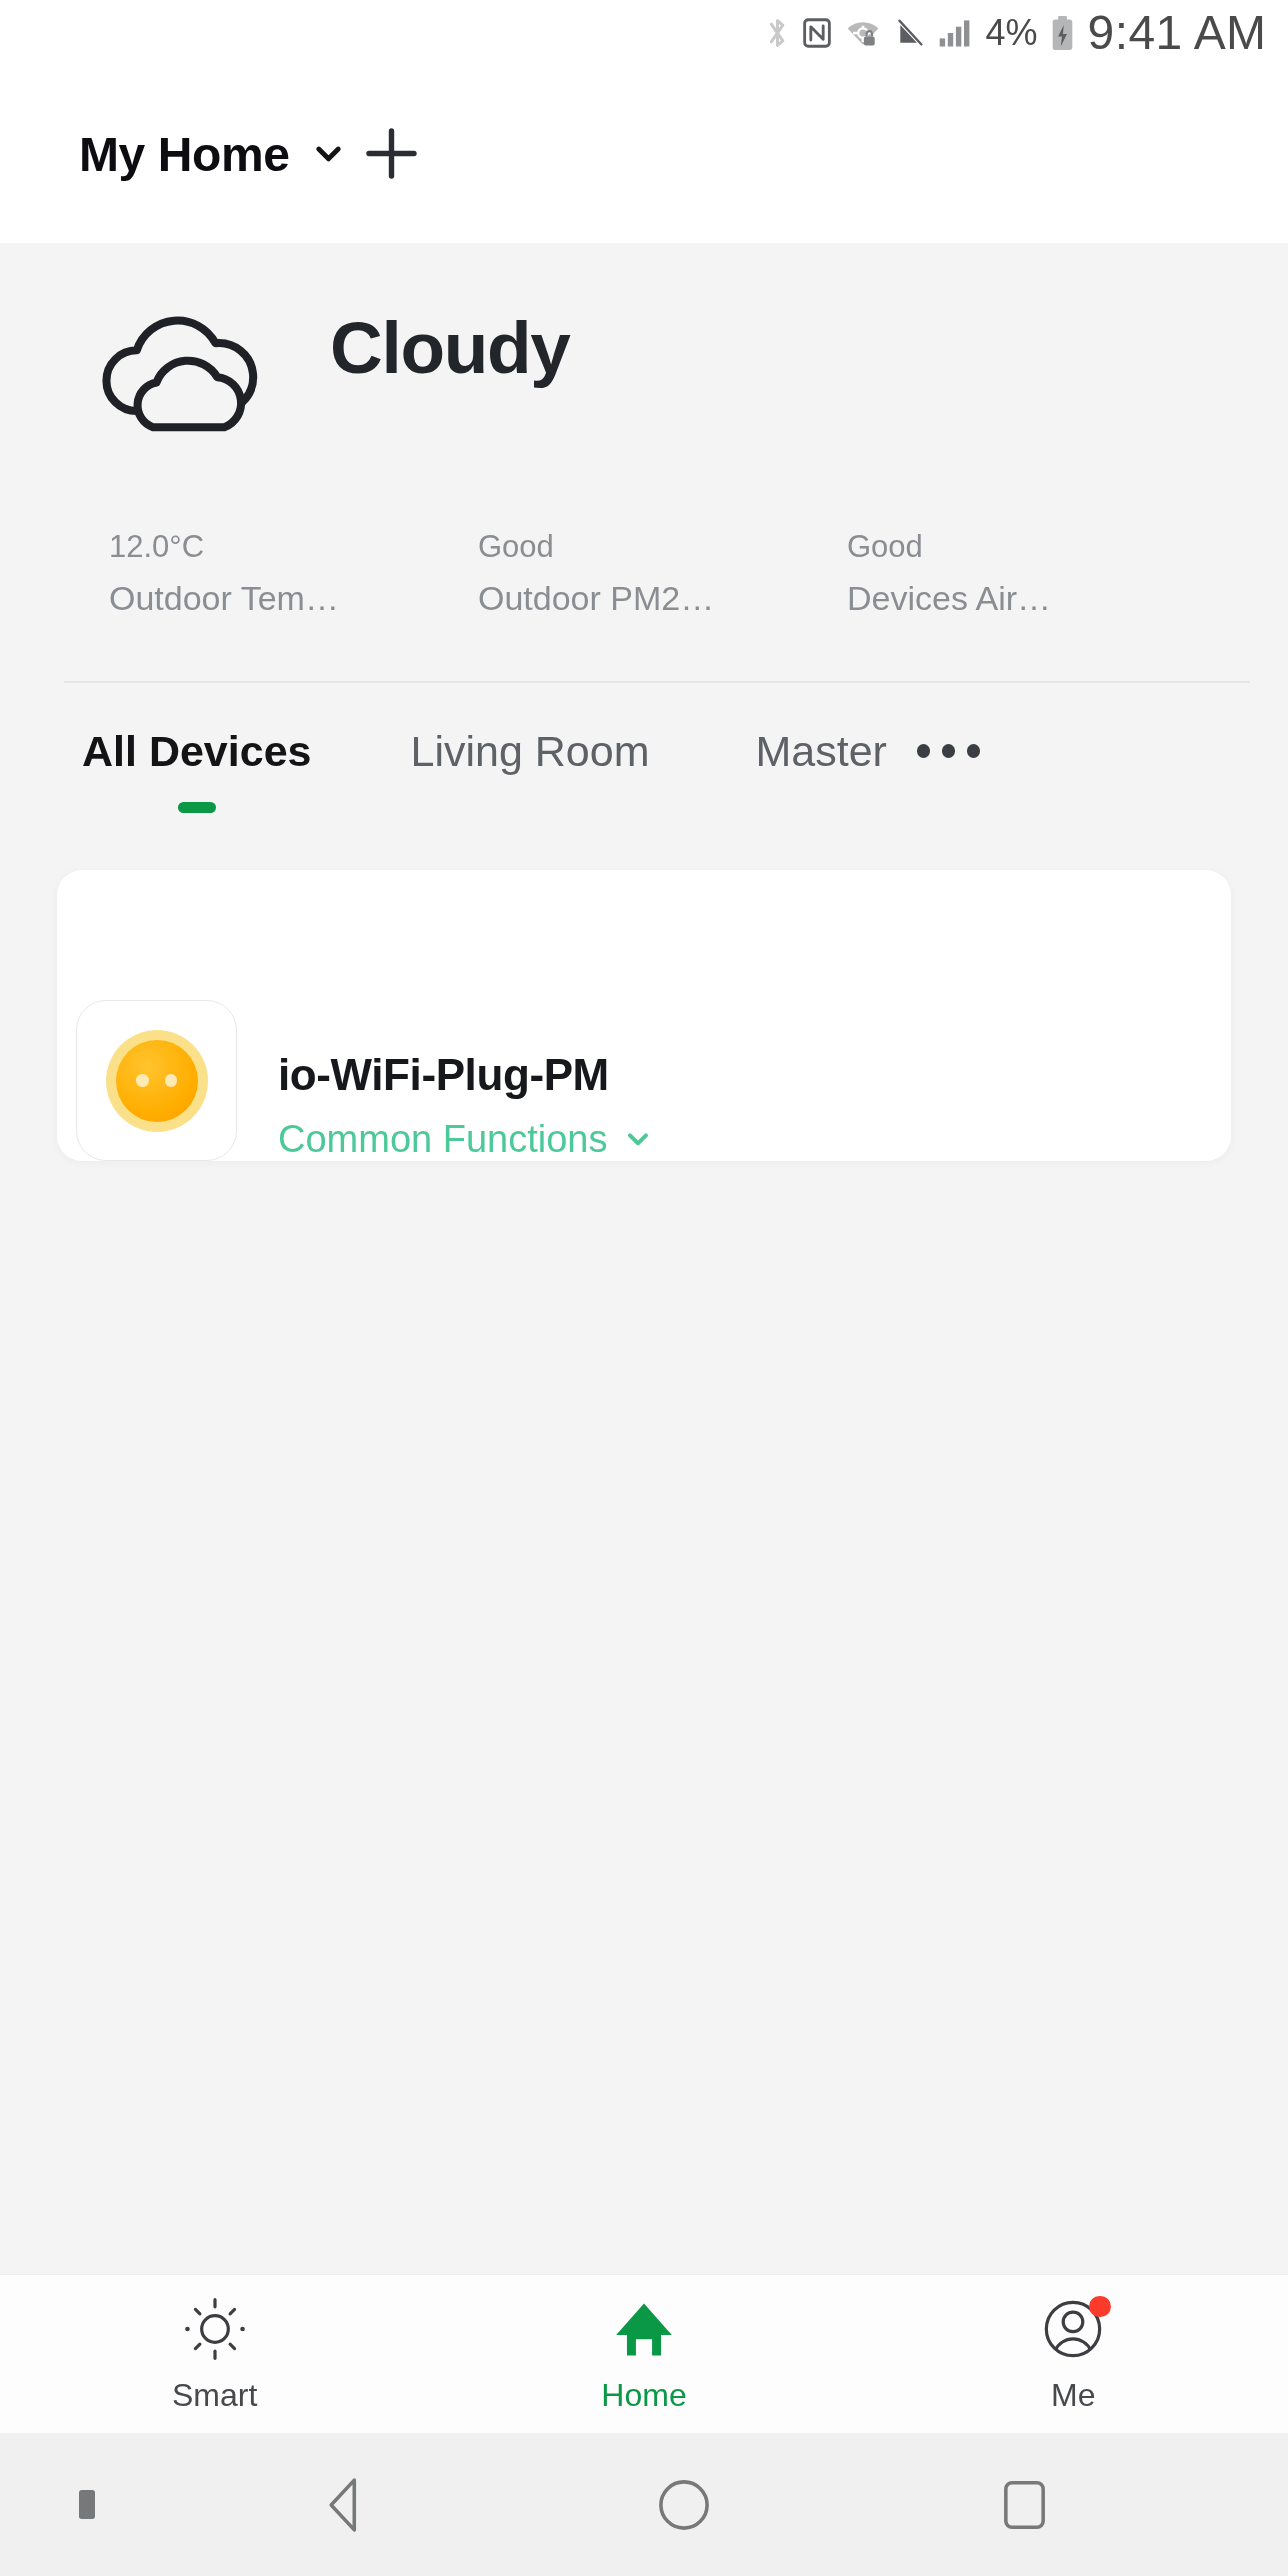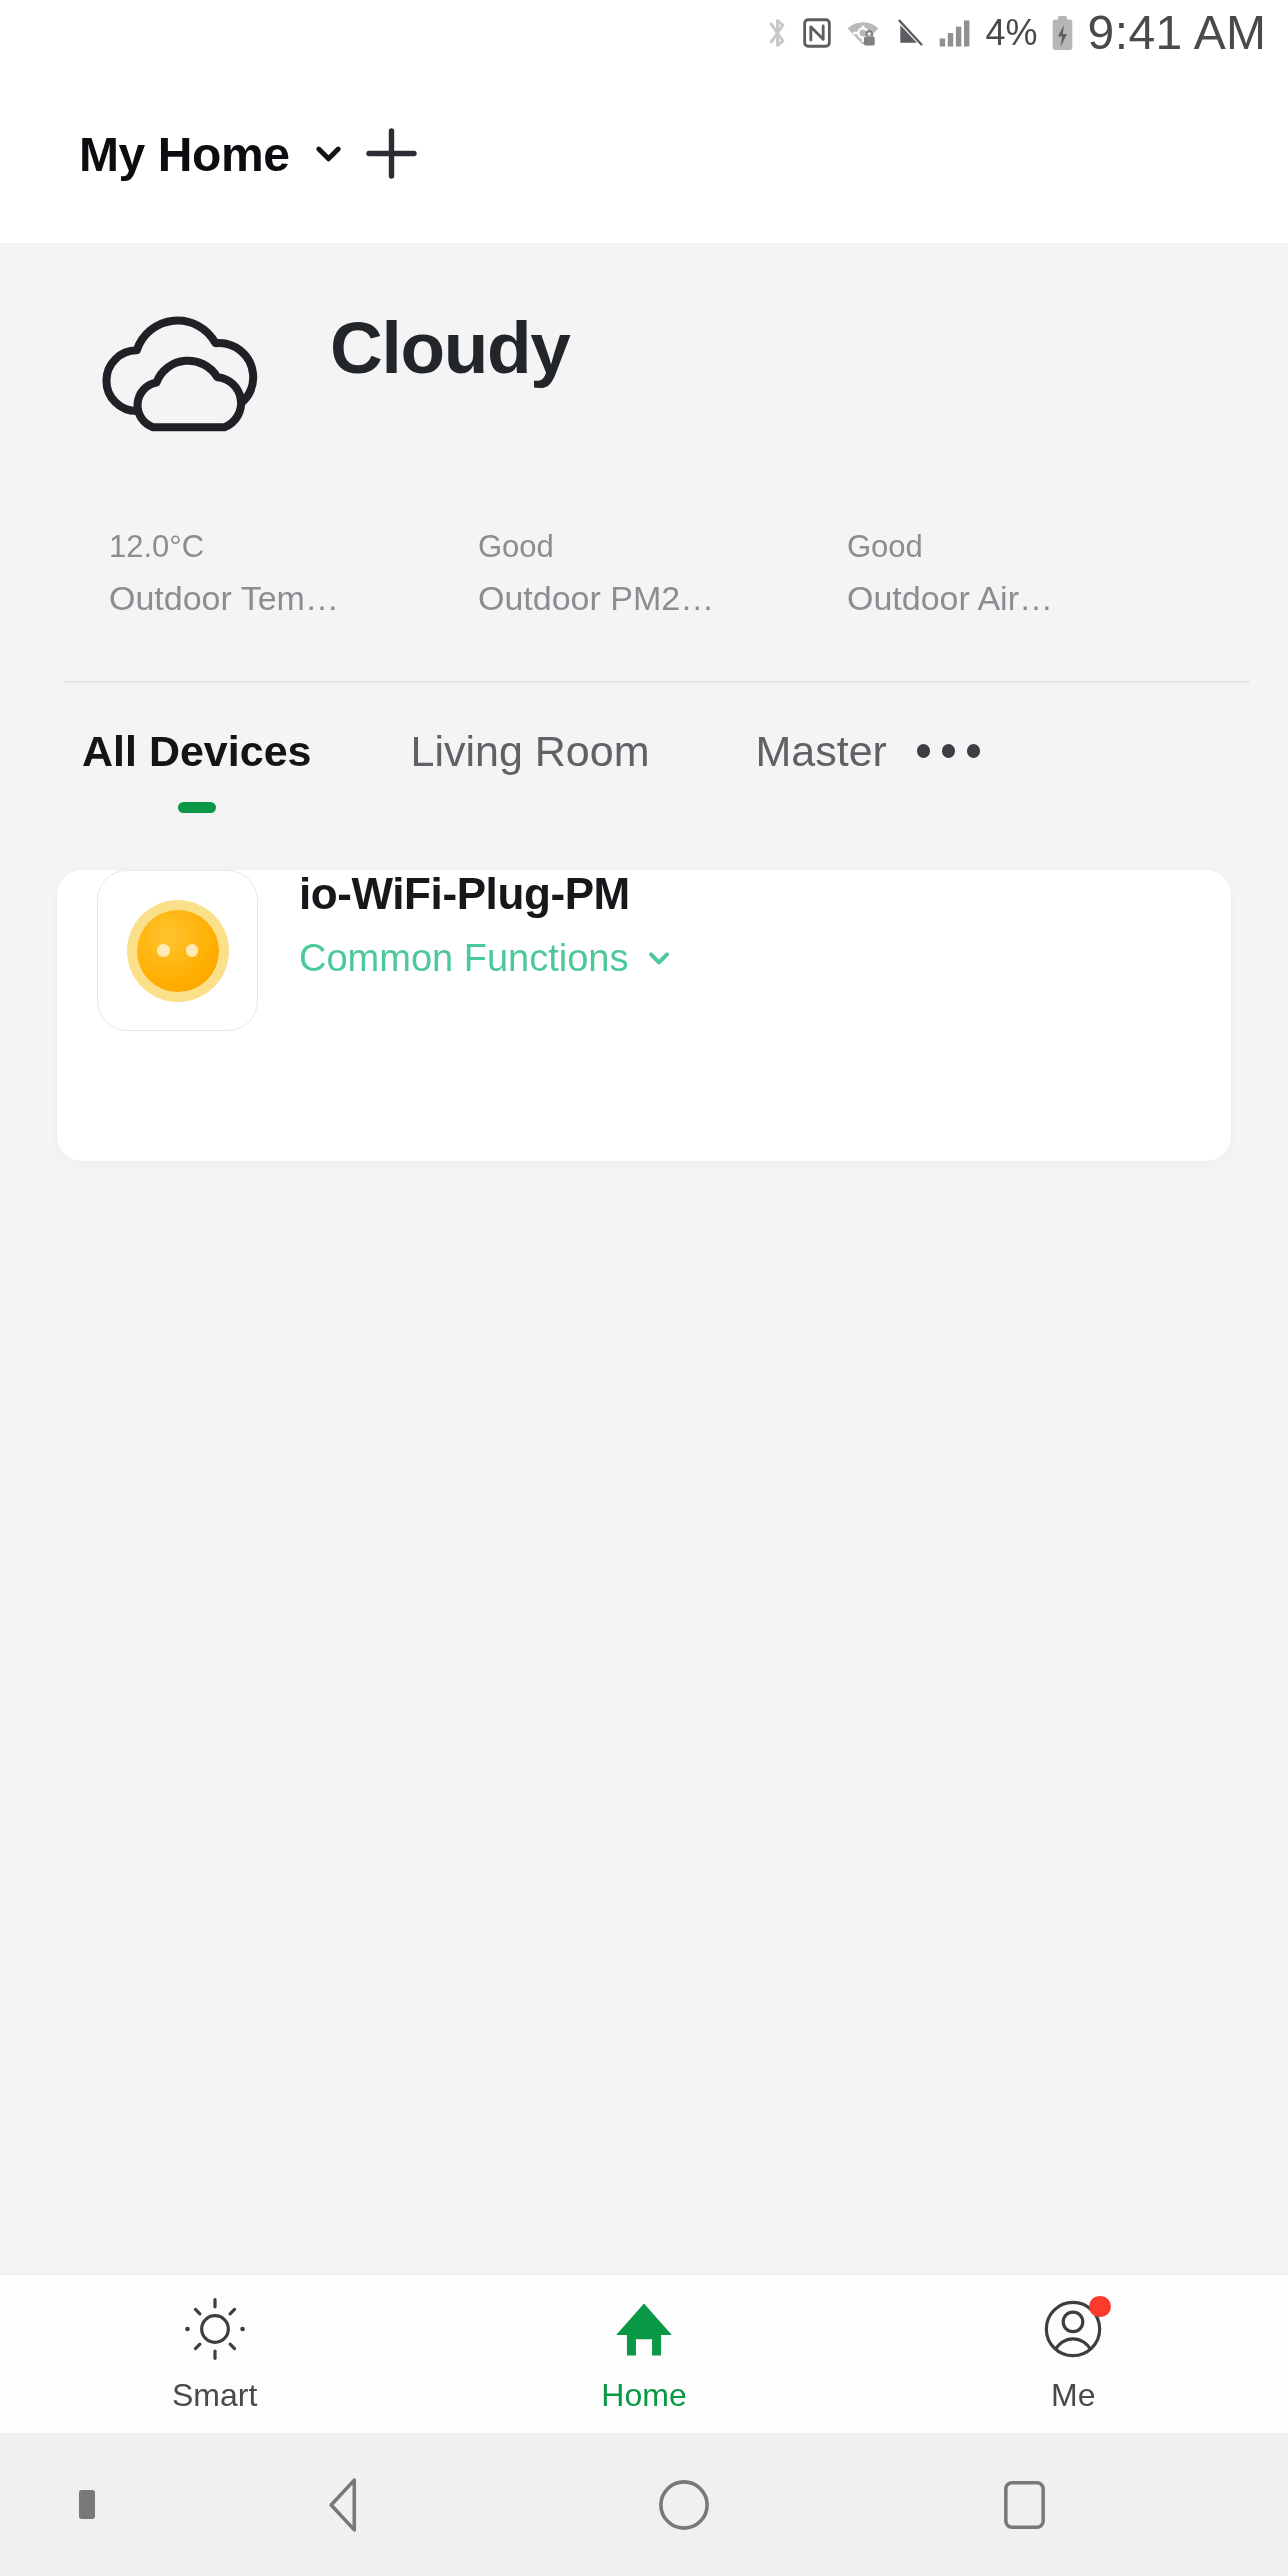"Outdoor Air…" div.wstat-lbl { text: Outdoor -> Devices }
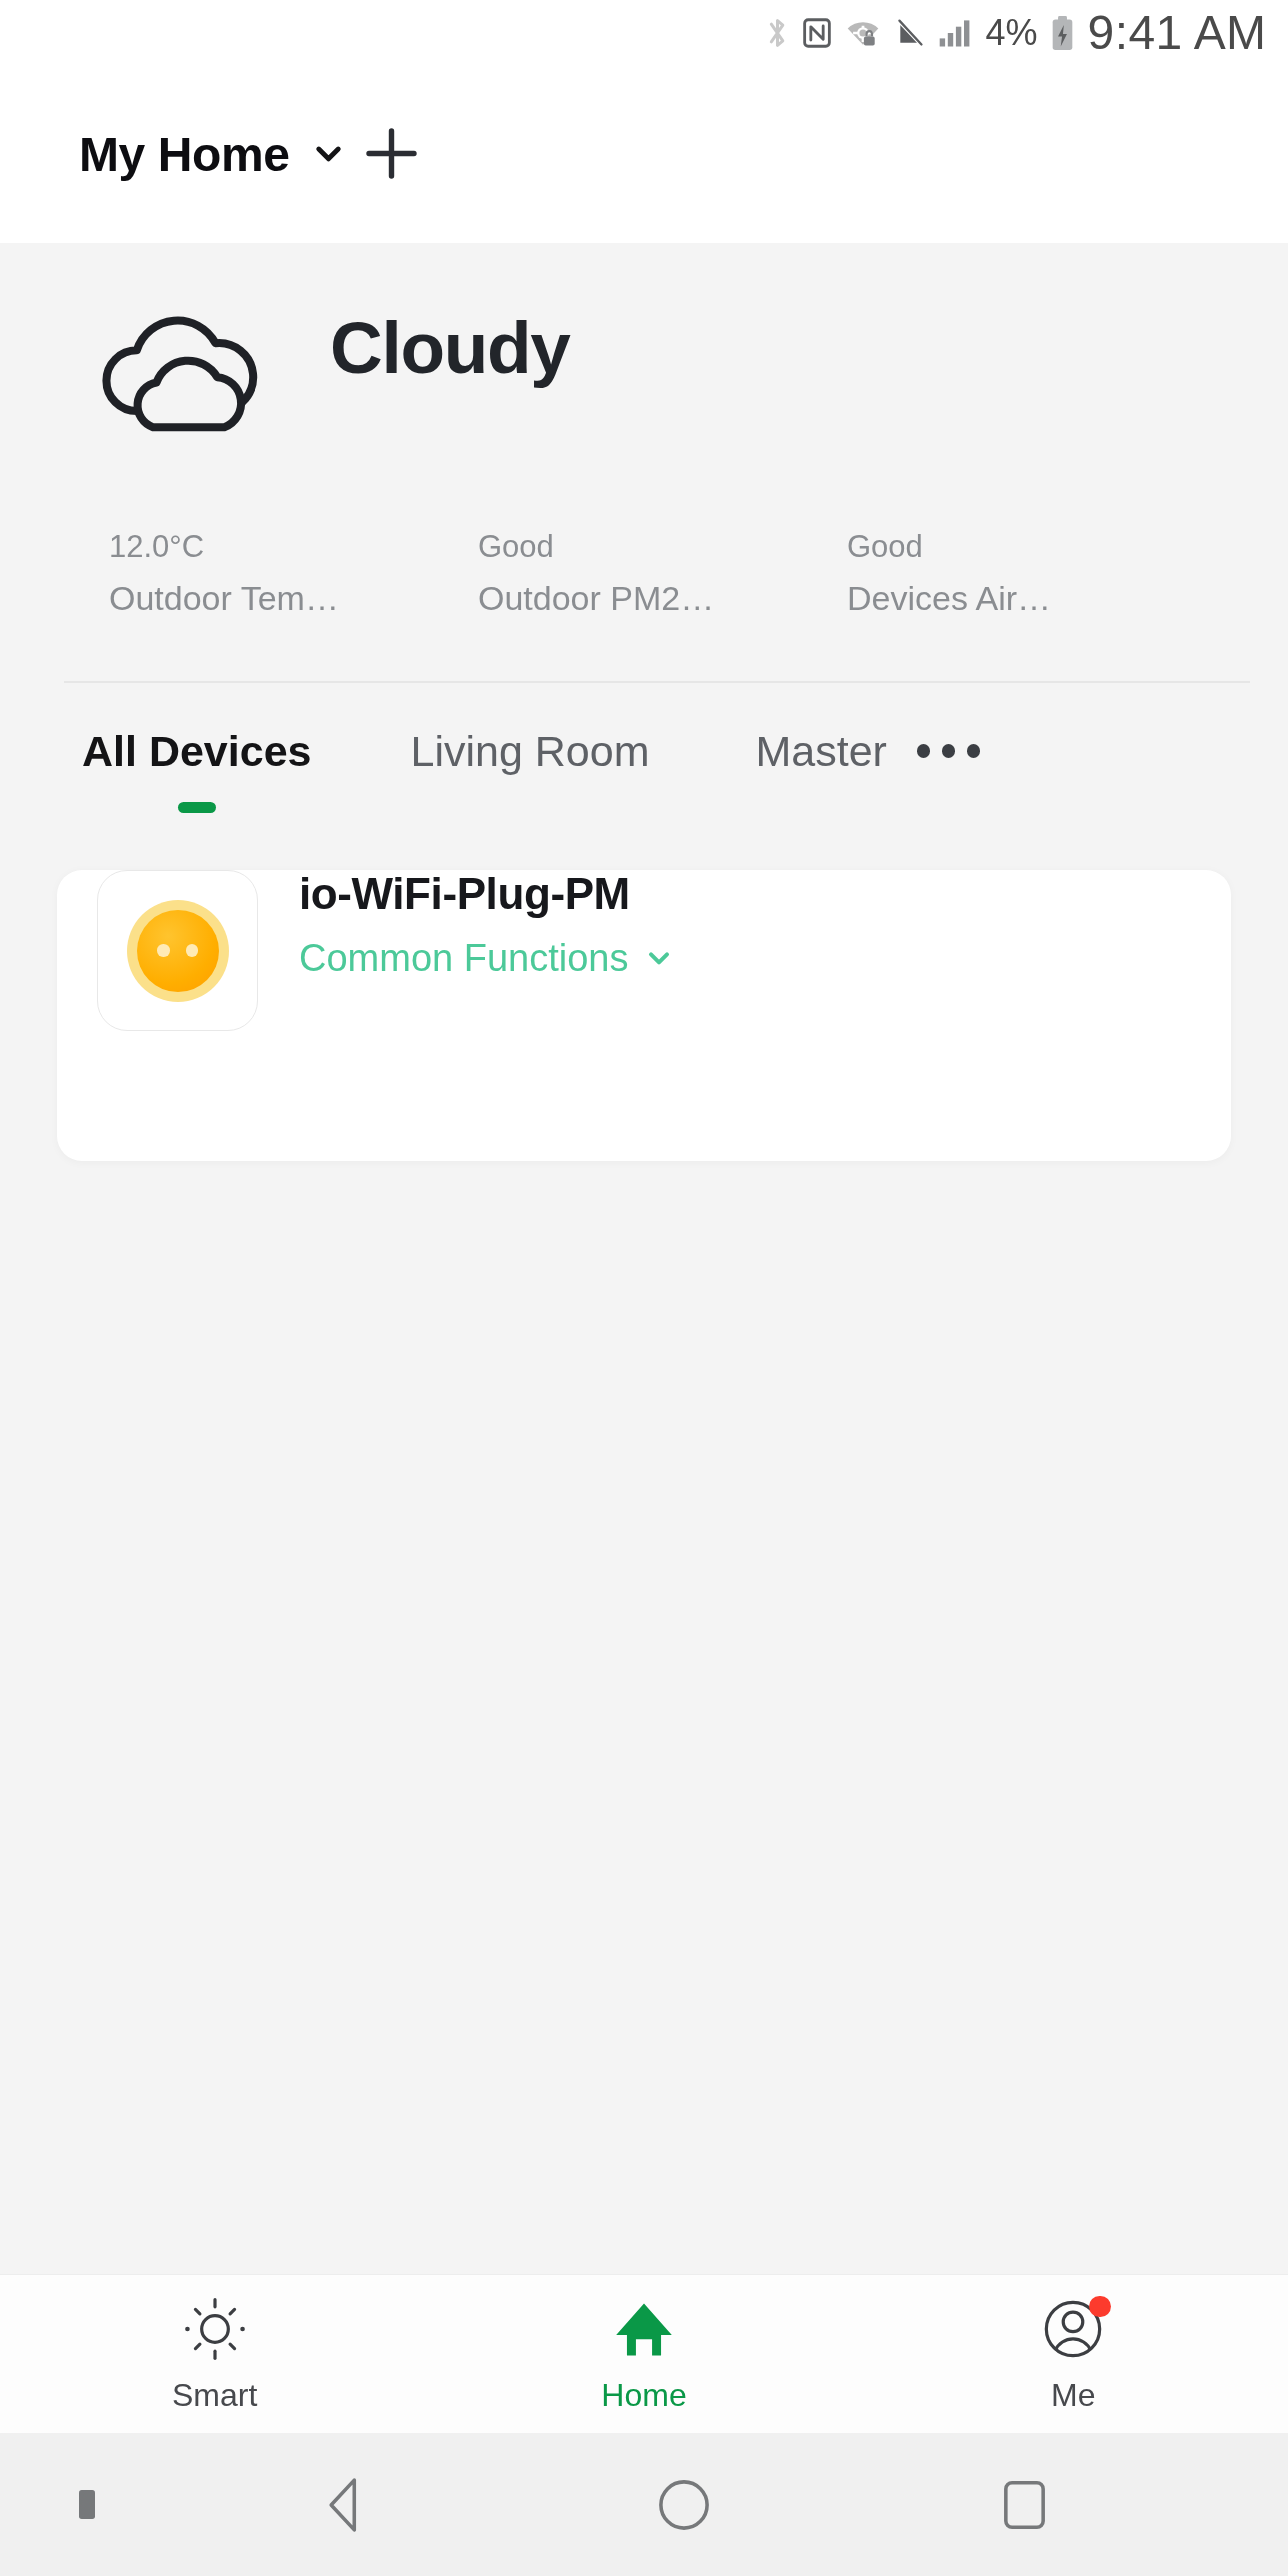"io-WiFi-Plug-PM" .devcard { align-items: flex-start -> flex-end; padding-left: 40px -> 19px }
